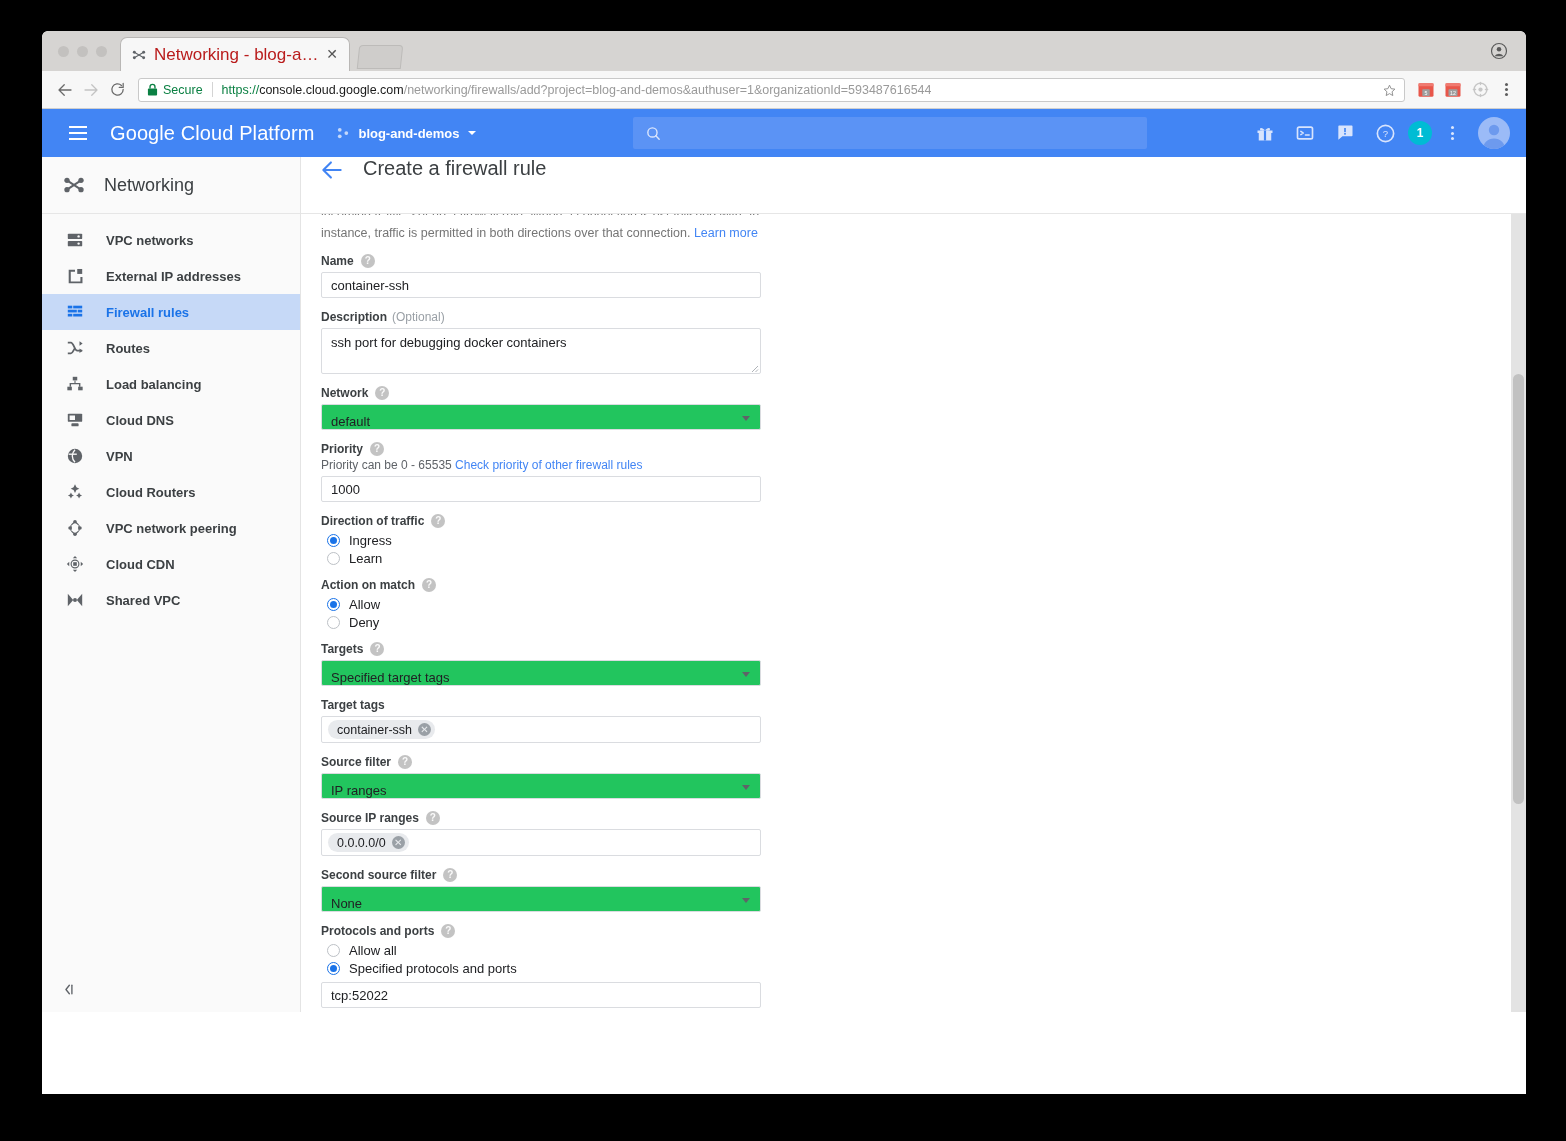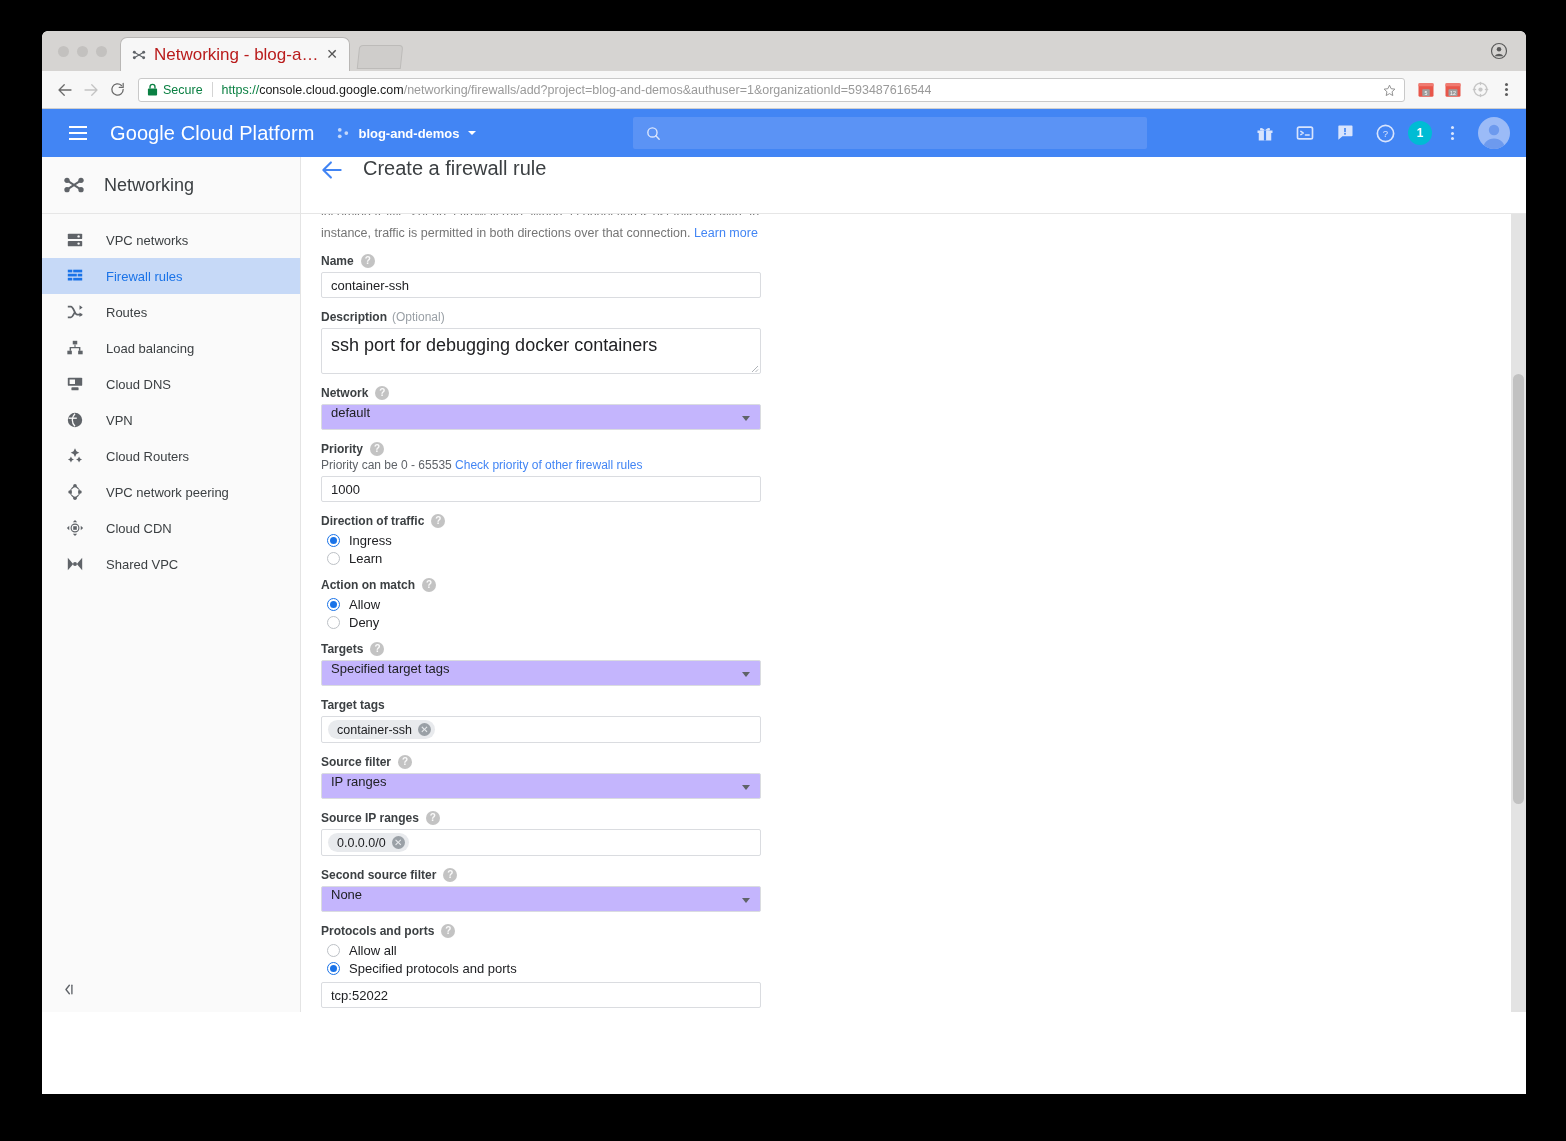"VPC networks" .side-list { font-weight: none -> bold }
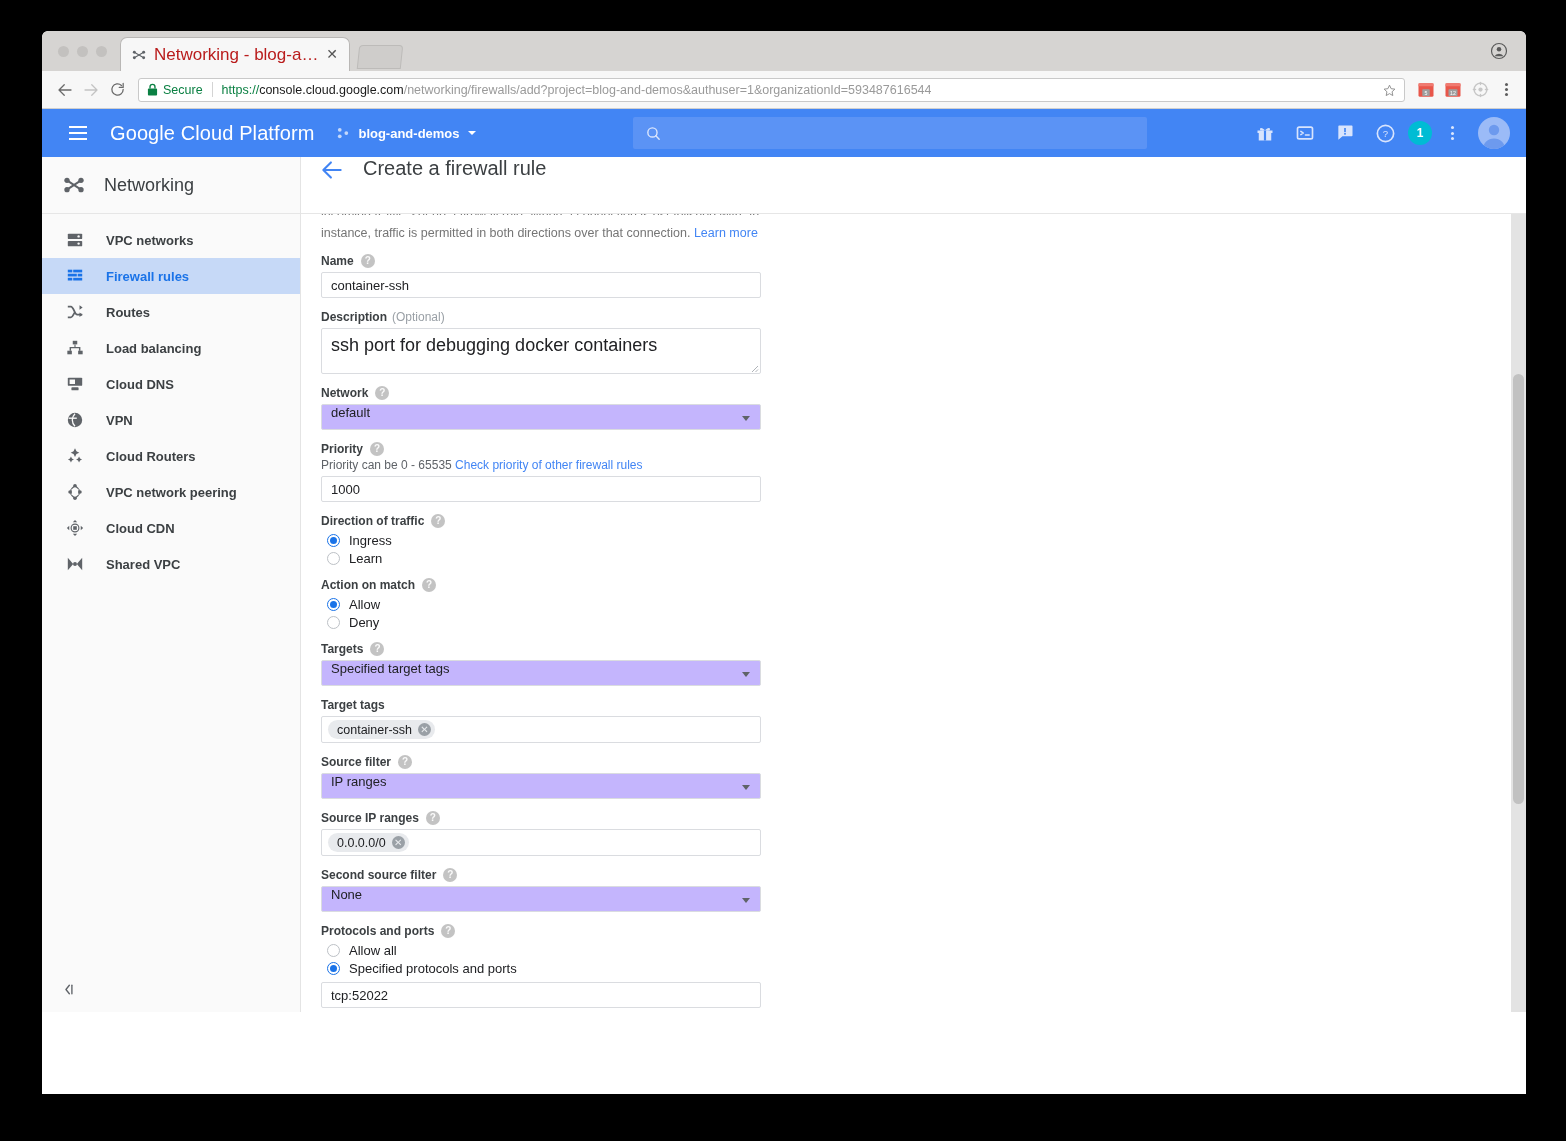"External IP addresses" div.side-item { html: none -> <div> <span> <svg> <path></path> <rect></rect> </svg> </span> <span>External IP addresses</span> </div> }
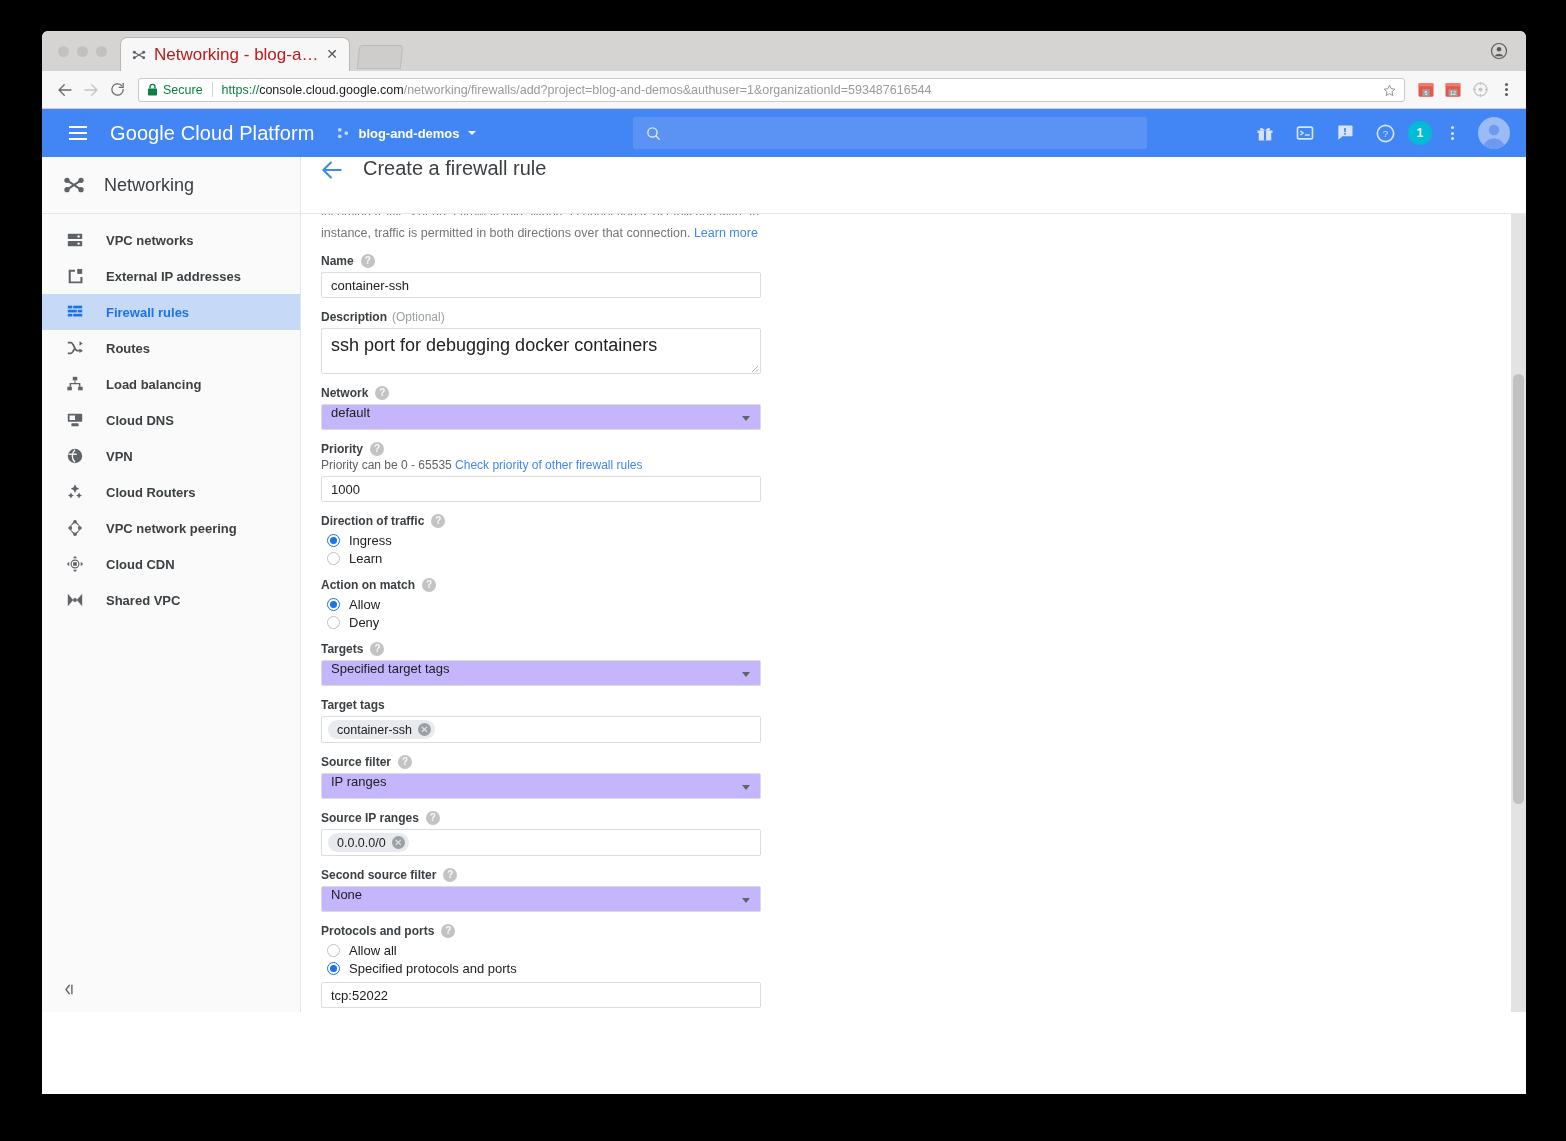"ssh port for debugging docker" .textarea { font-size: 18px -> 13px }
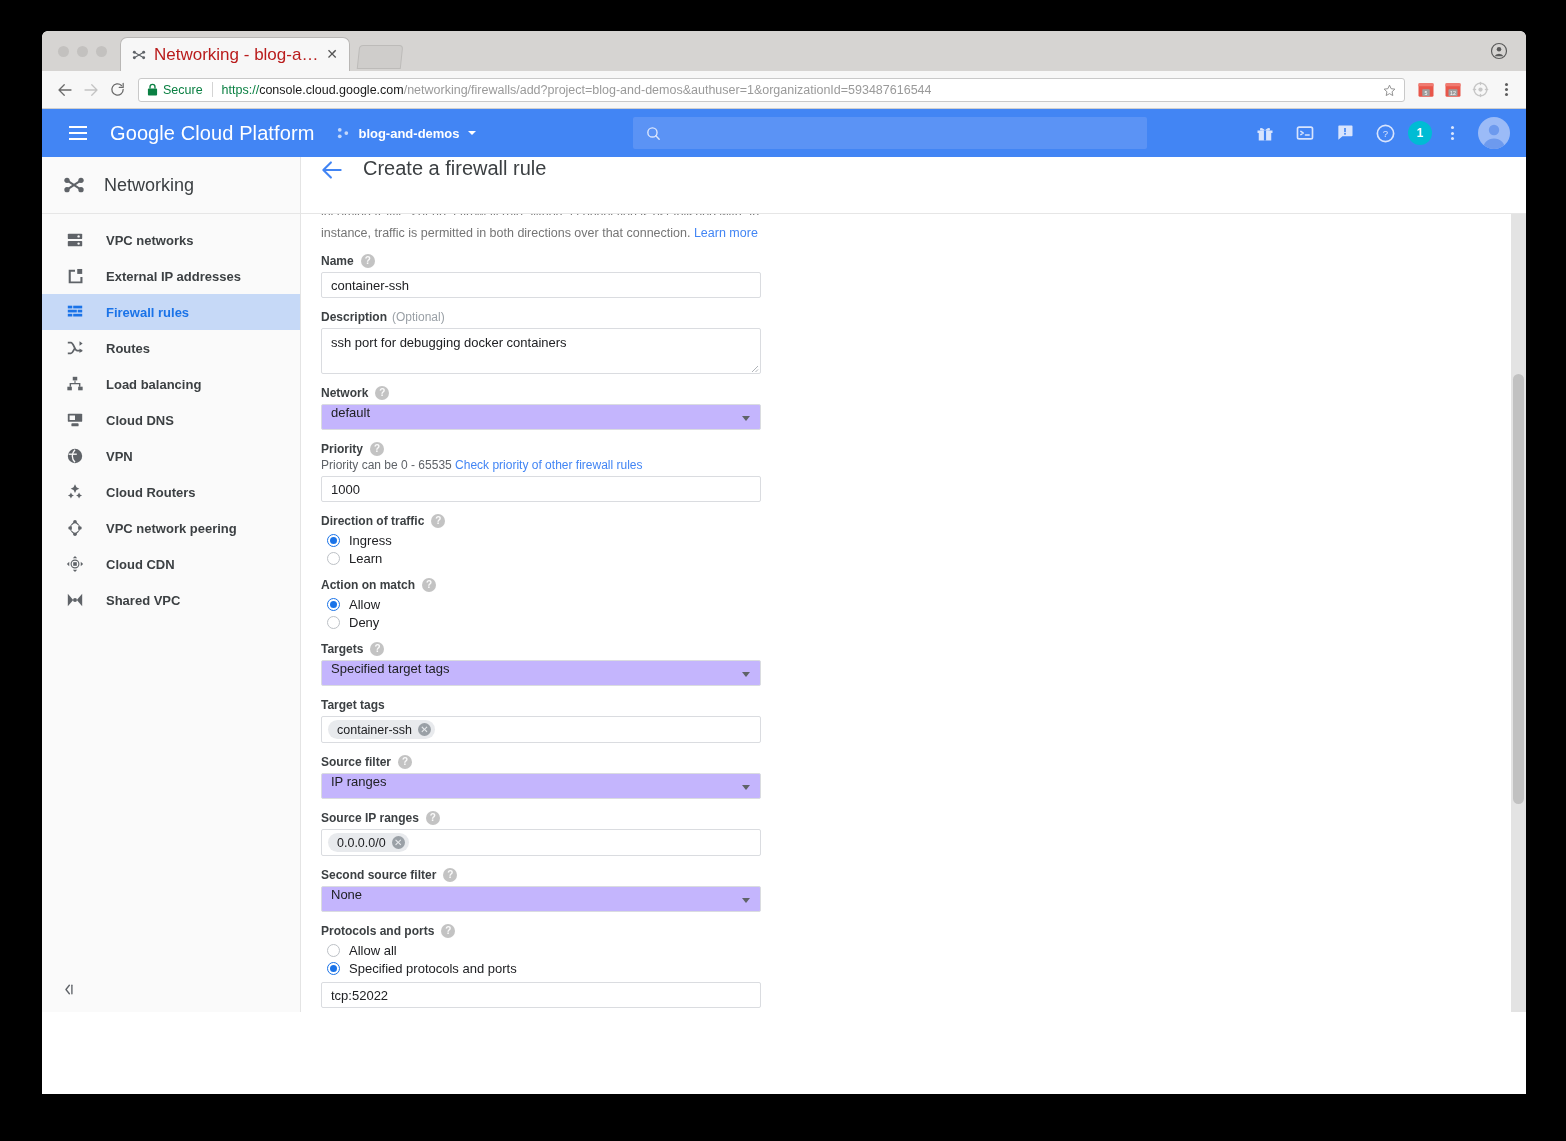"default" .select { align-items: flex-start -> flex-end; background: #c4b5fd -> #22c55e }
